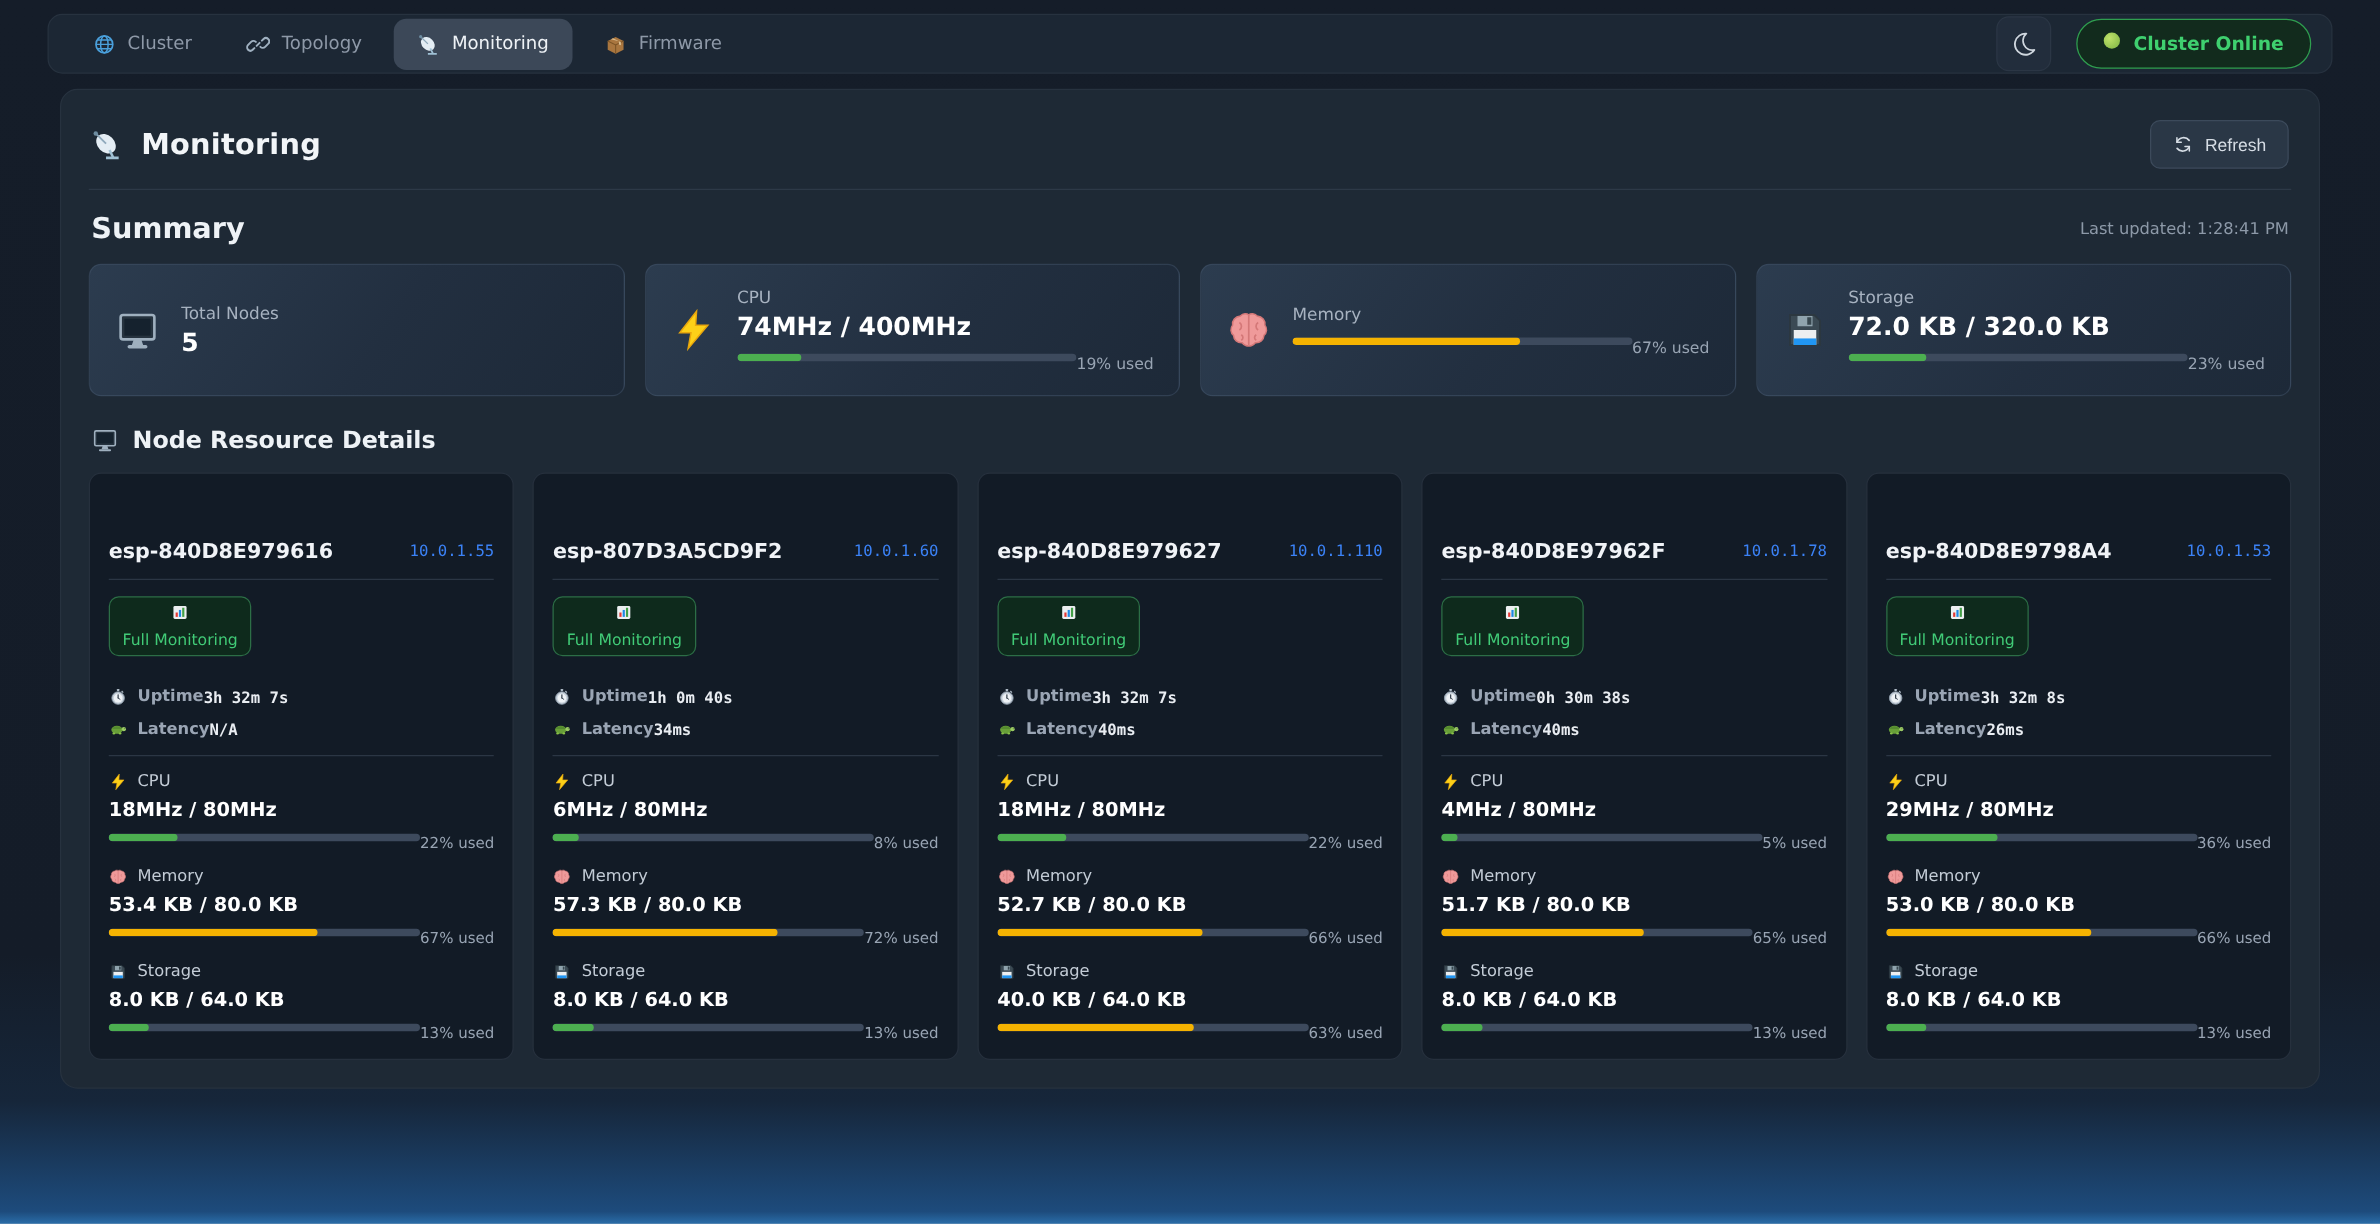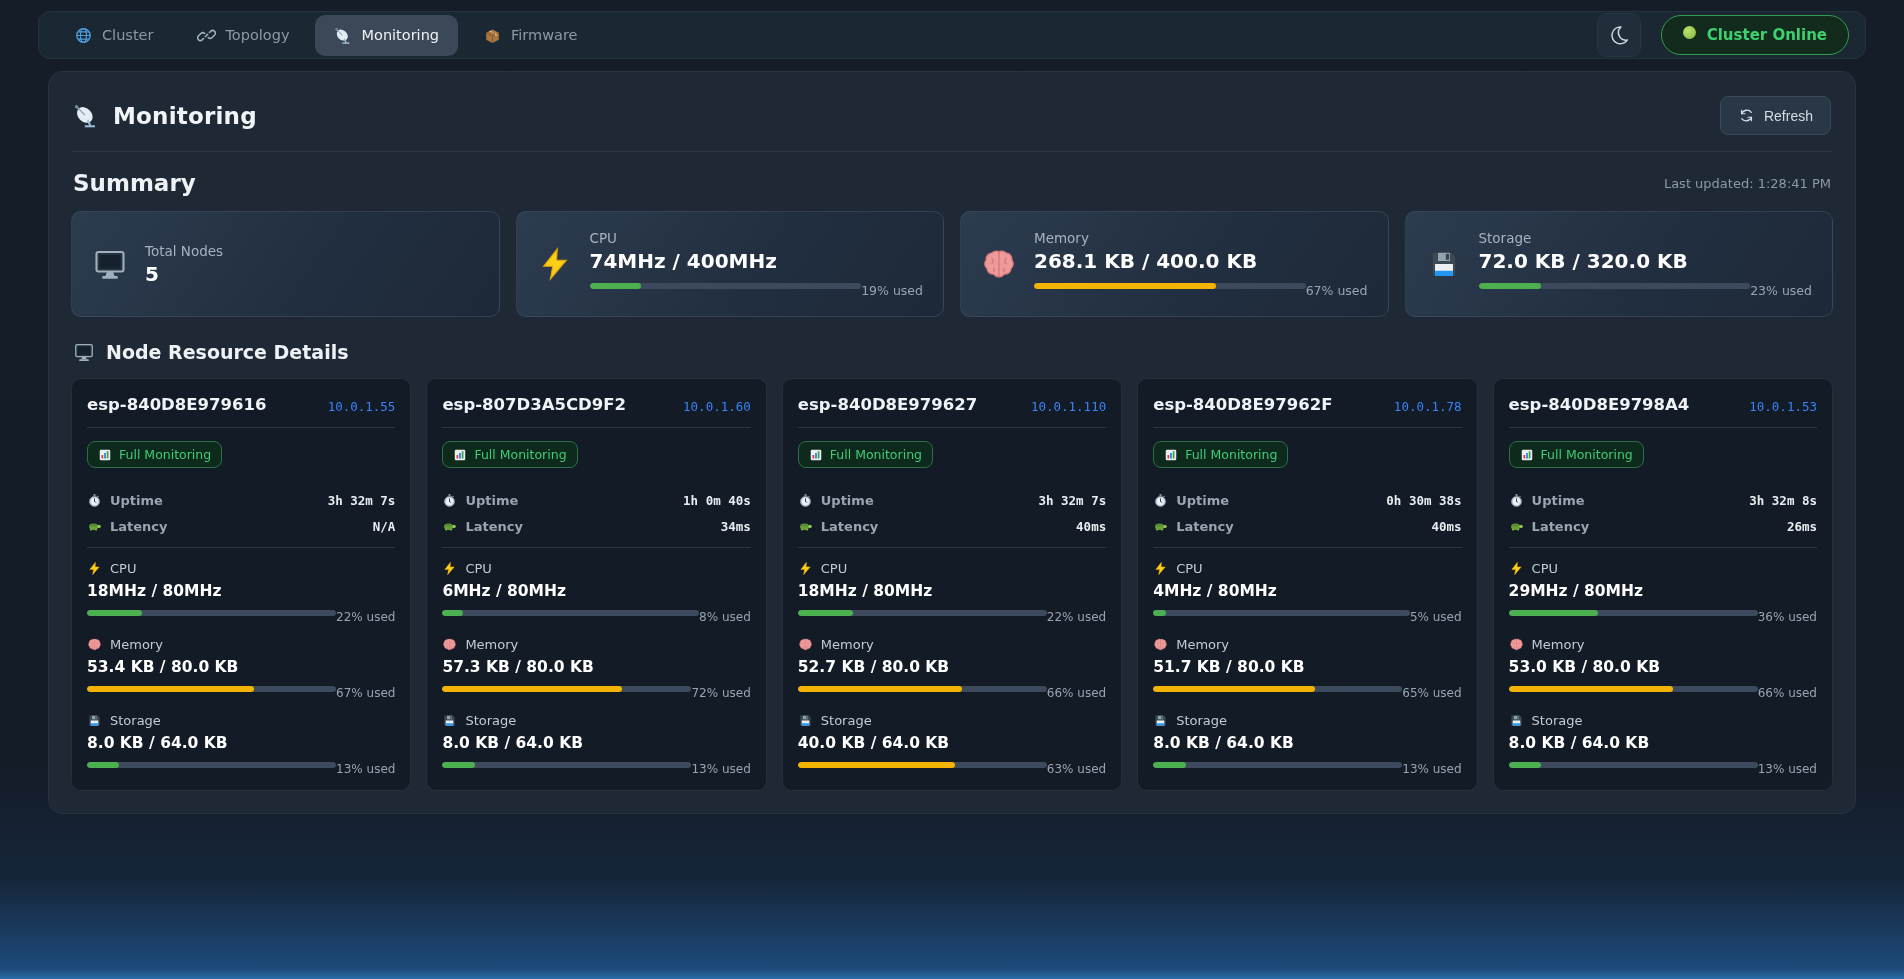"268.1 KB / 400.0 KB" div.scard-value { html: <div>268.1 KB / 400.0 KB</div> -> none }
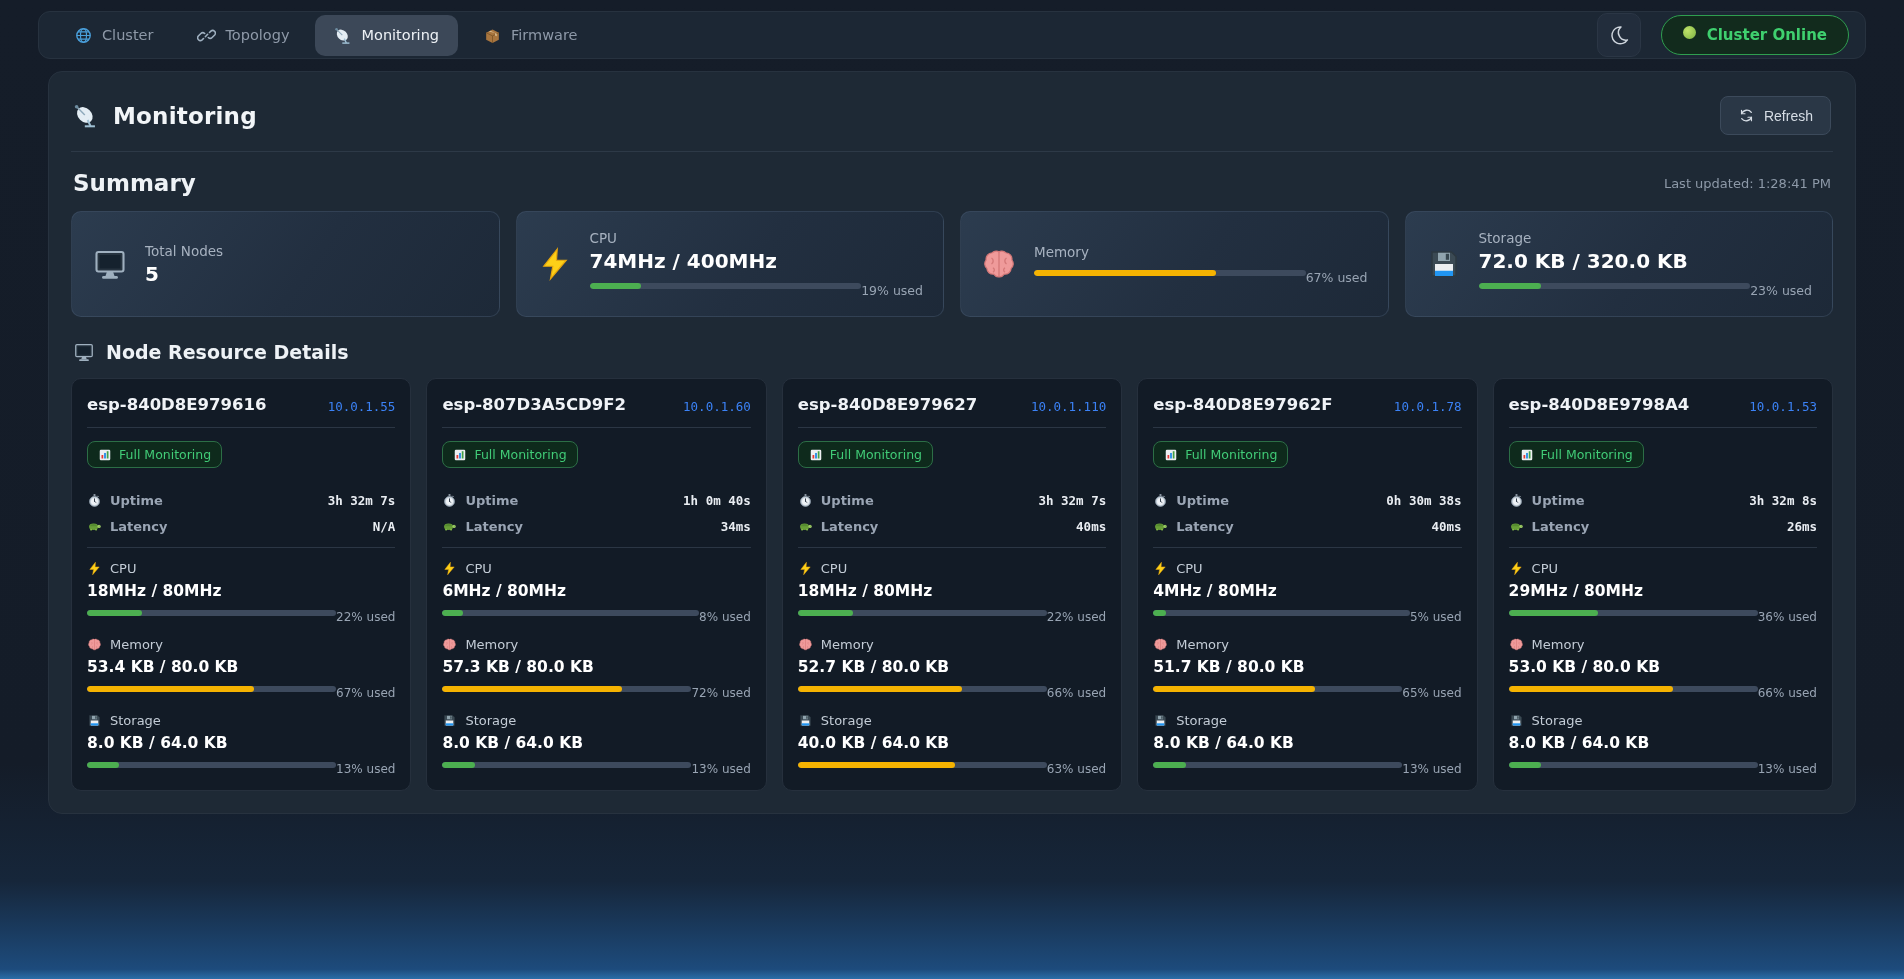"esp-840D8E979616" .ncard-title-row { align-items: flex-end -> center; margin-top: none -> 36px }
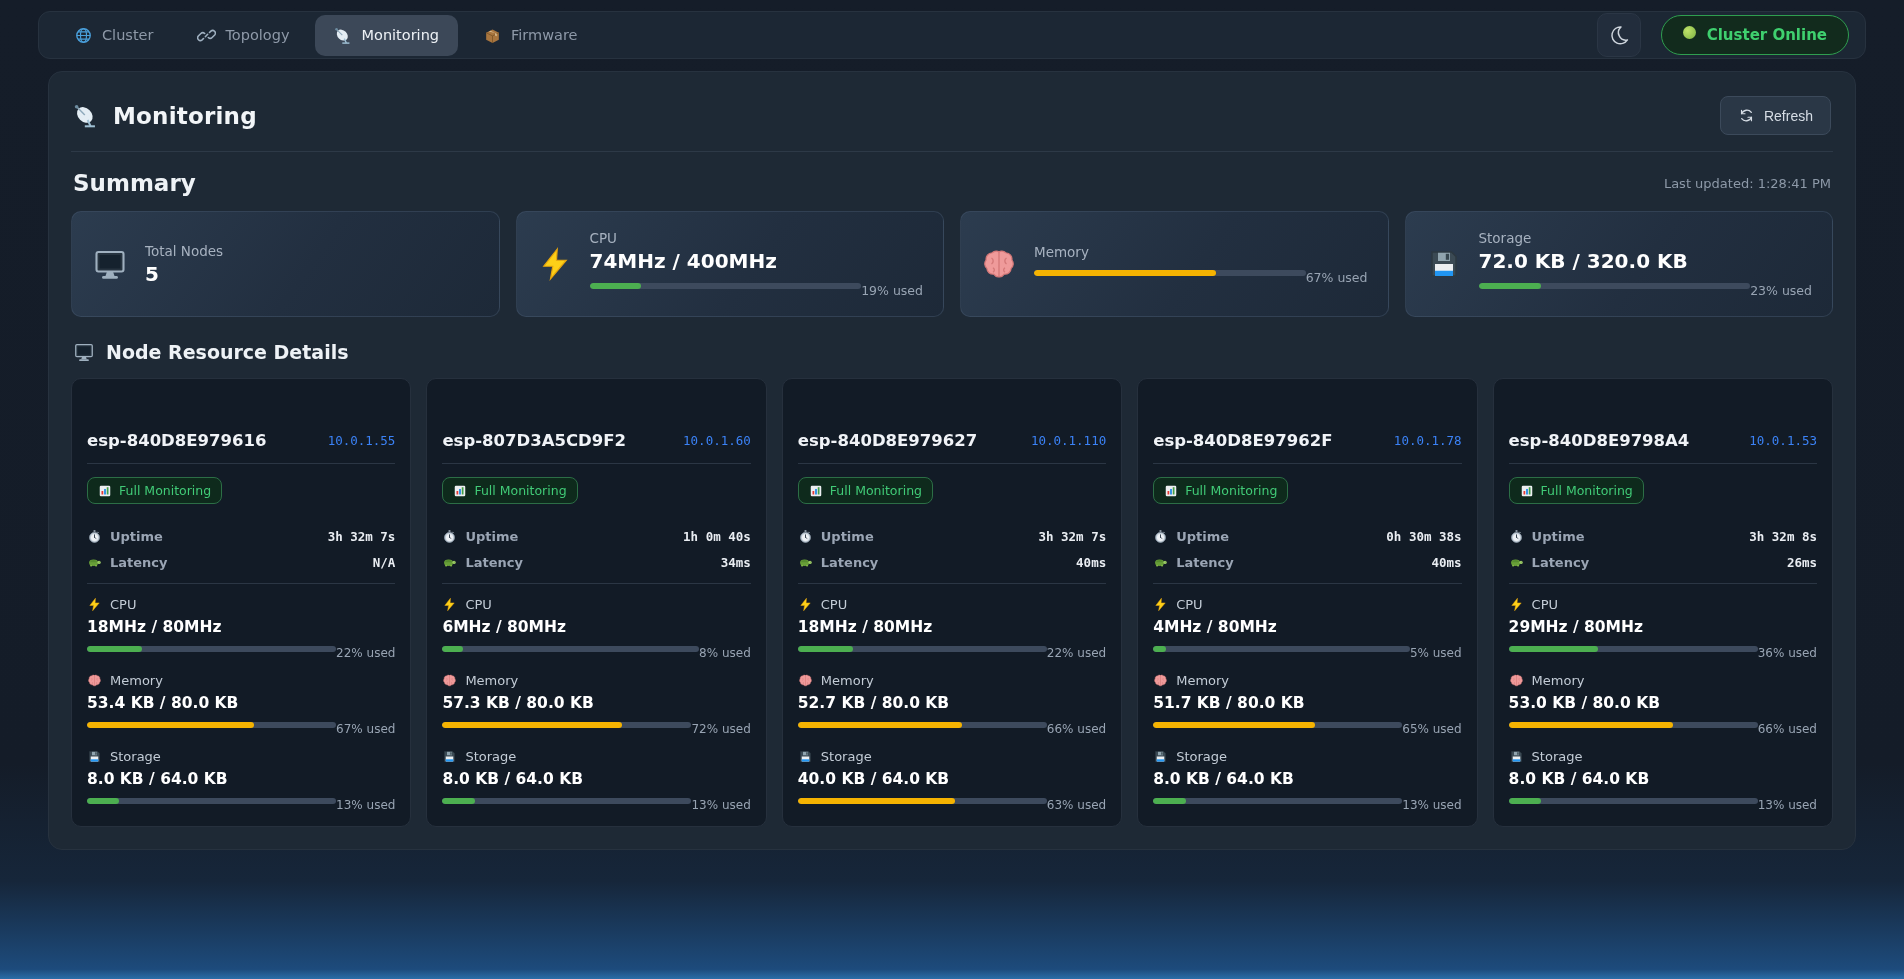"Full Monitoring" .badge { flex-direction: none -> column }
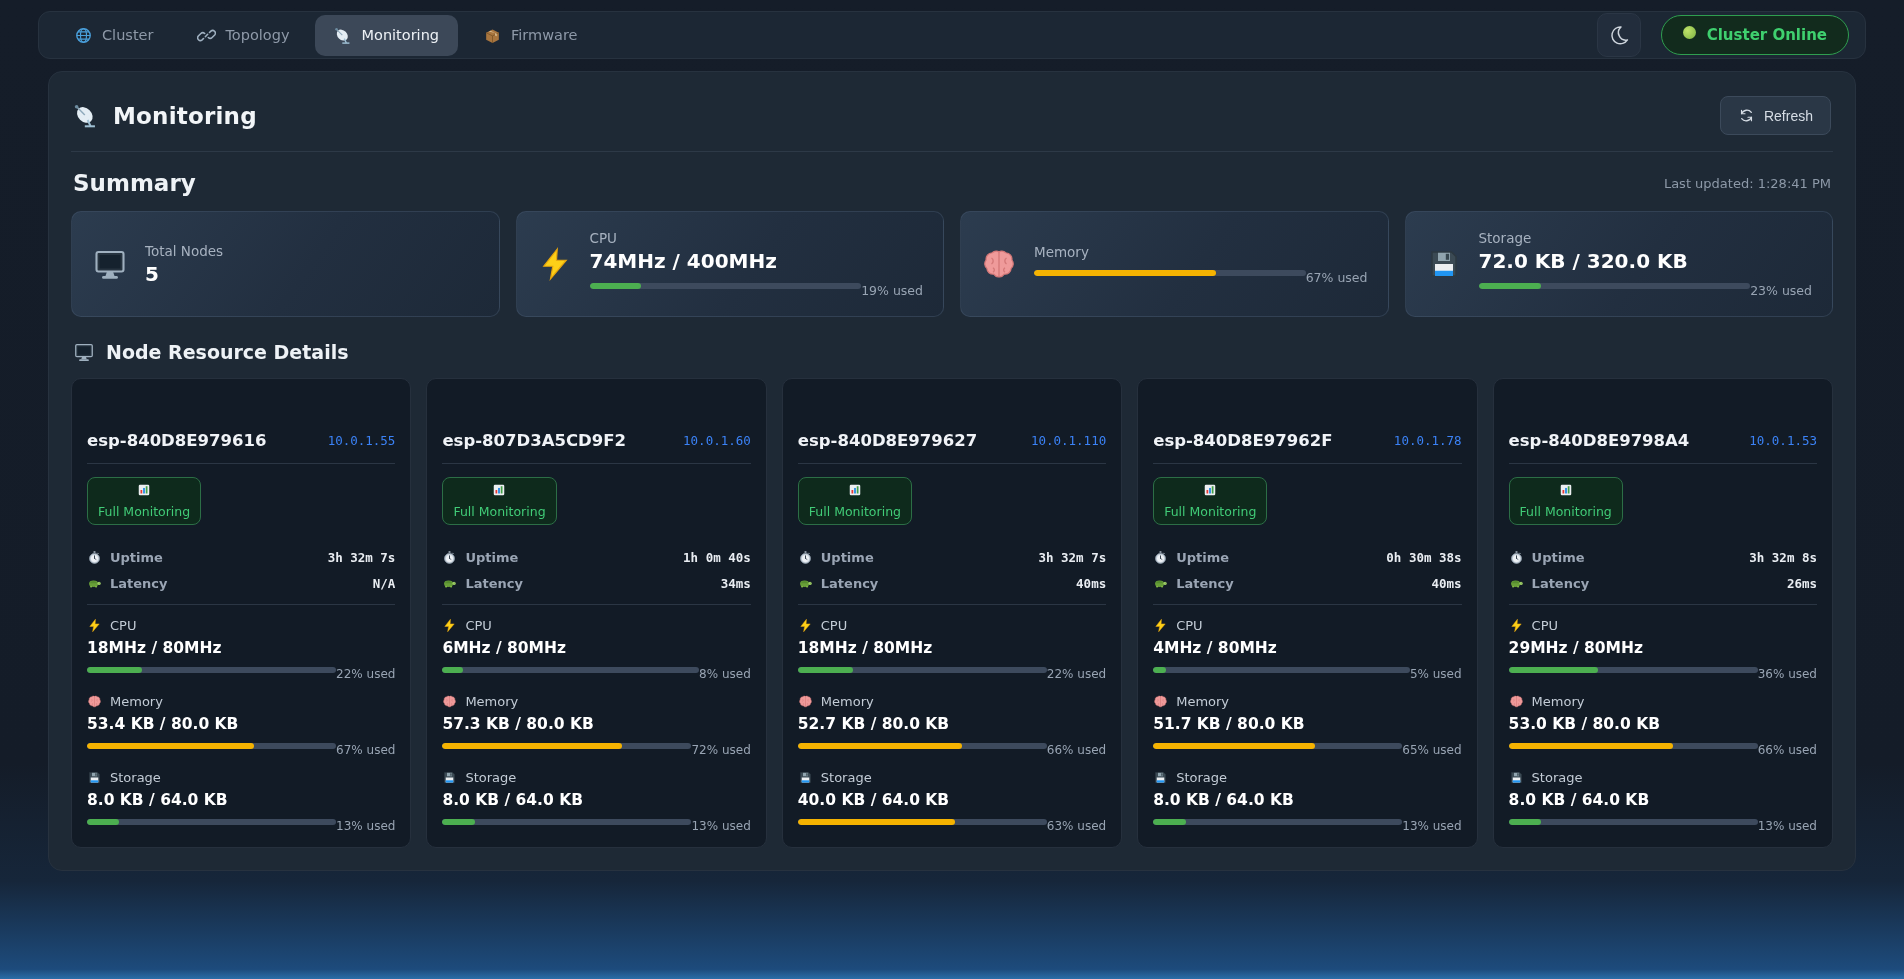"Uptime" .stat-row { justify-content: space-between -> flex-start }
